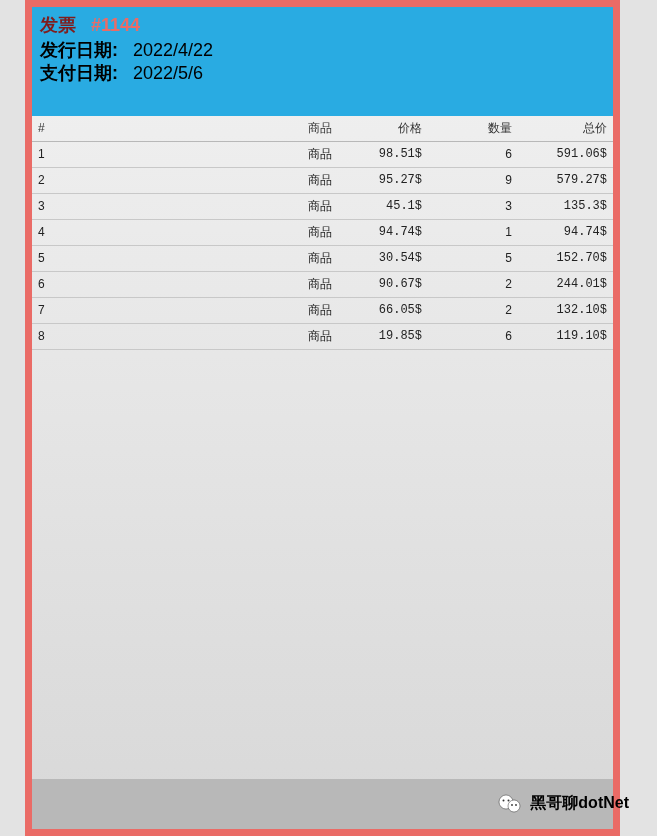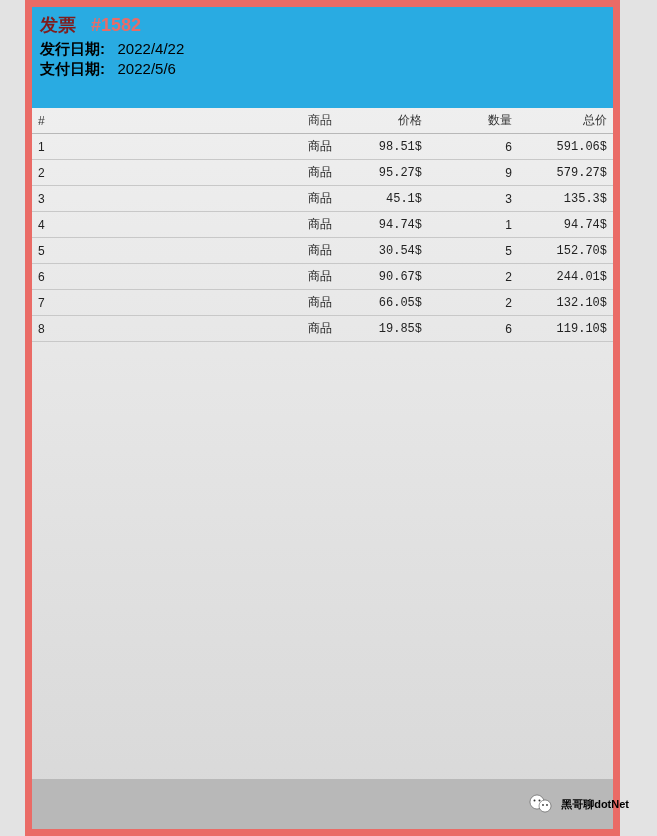"#1582" span.t2 { text: 1582 -> 1144 }
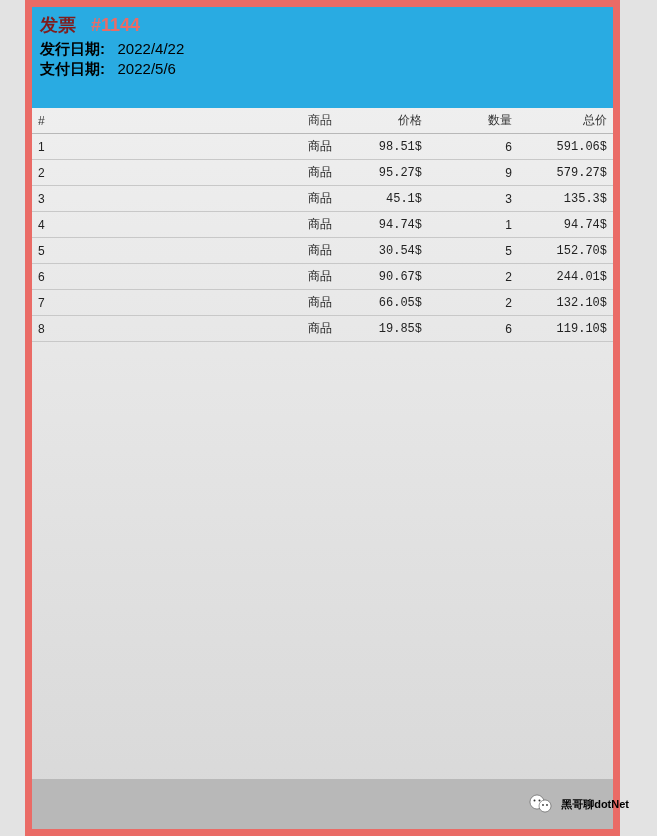"发行日期: 2022/4/22" .date-line { font-size: 15px -> 18px }
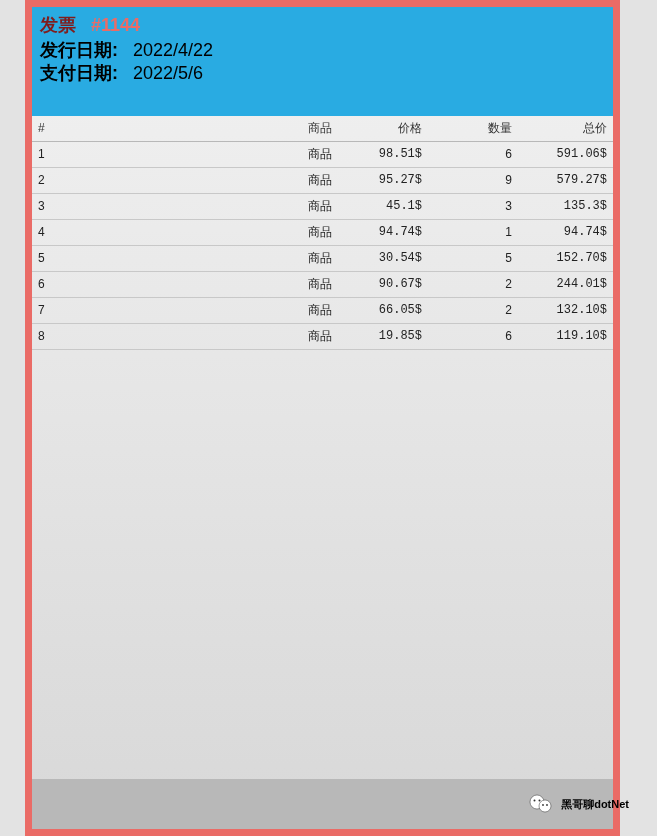"黑哥聊dotNet" .attribution { font-size: 11px -> 16px }
